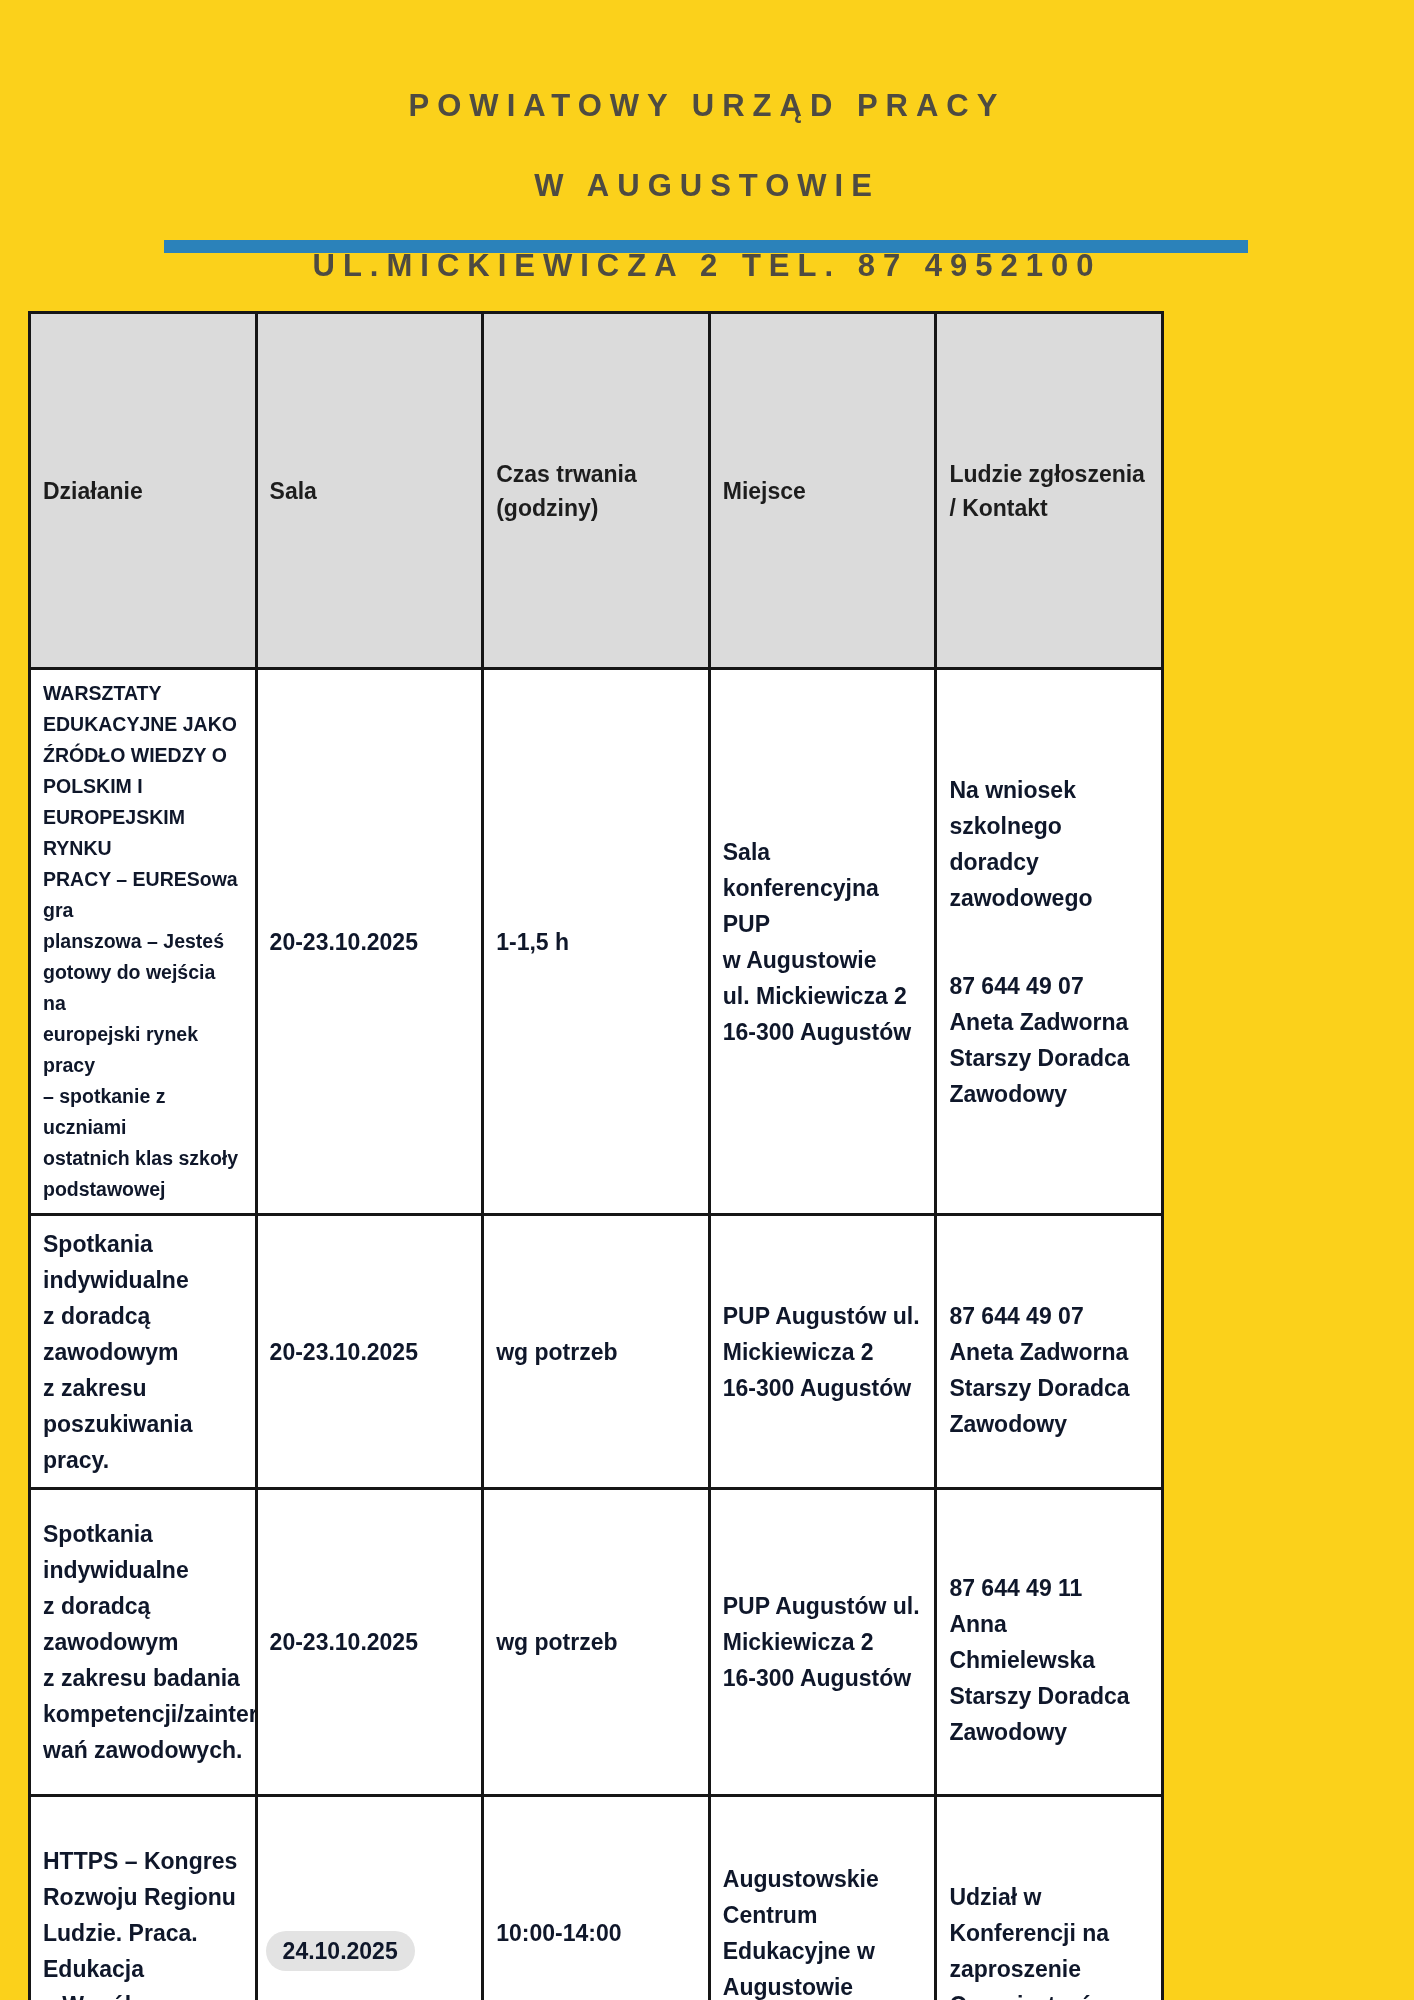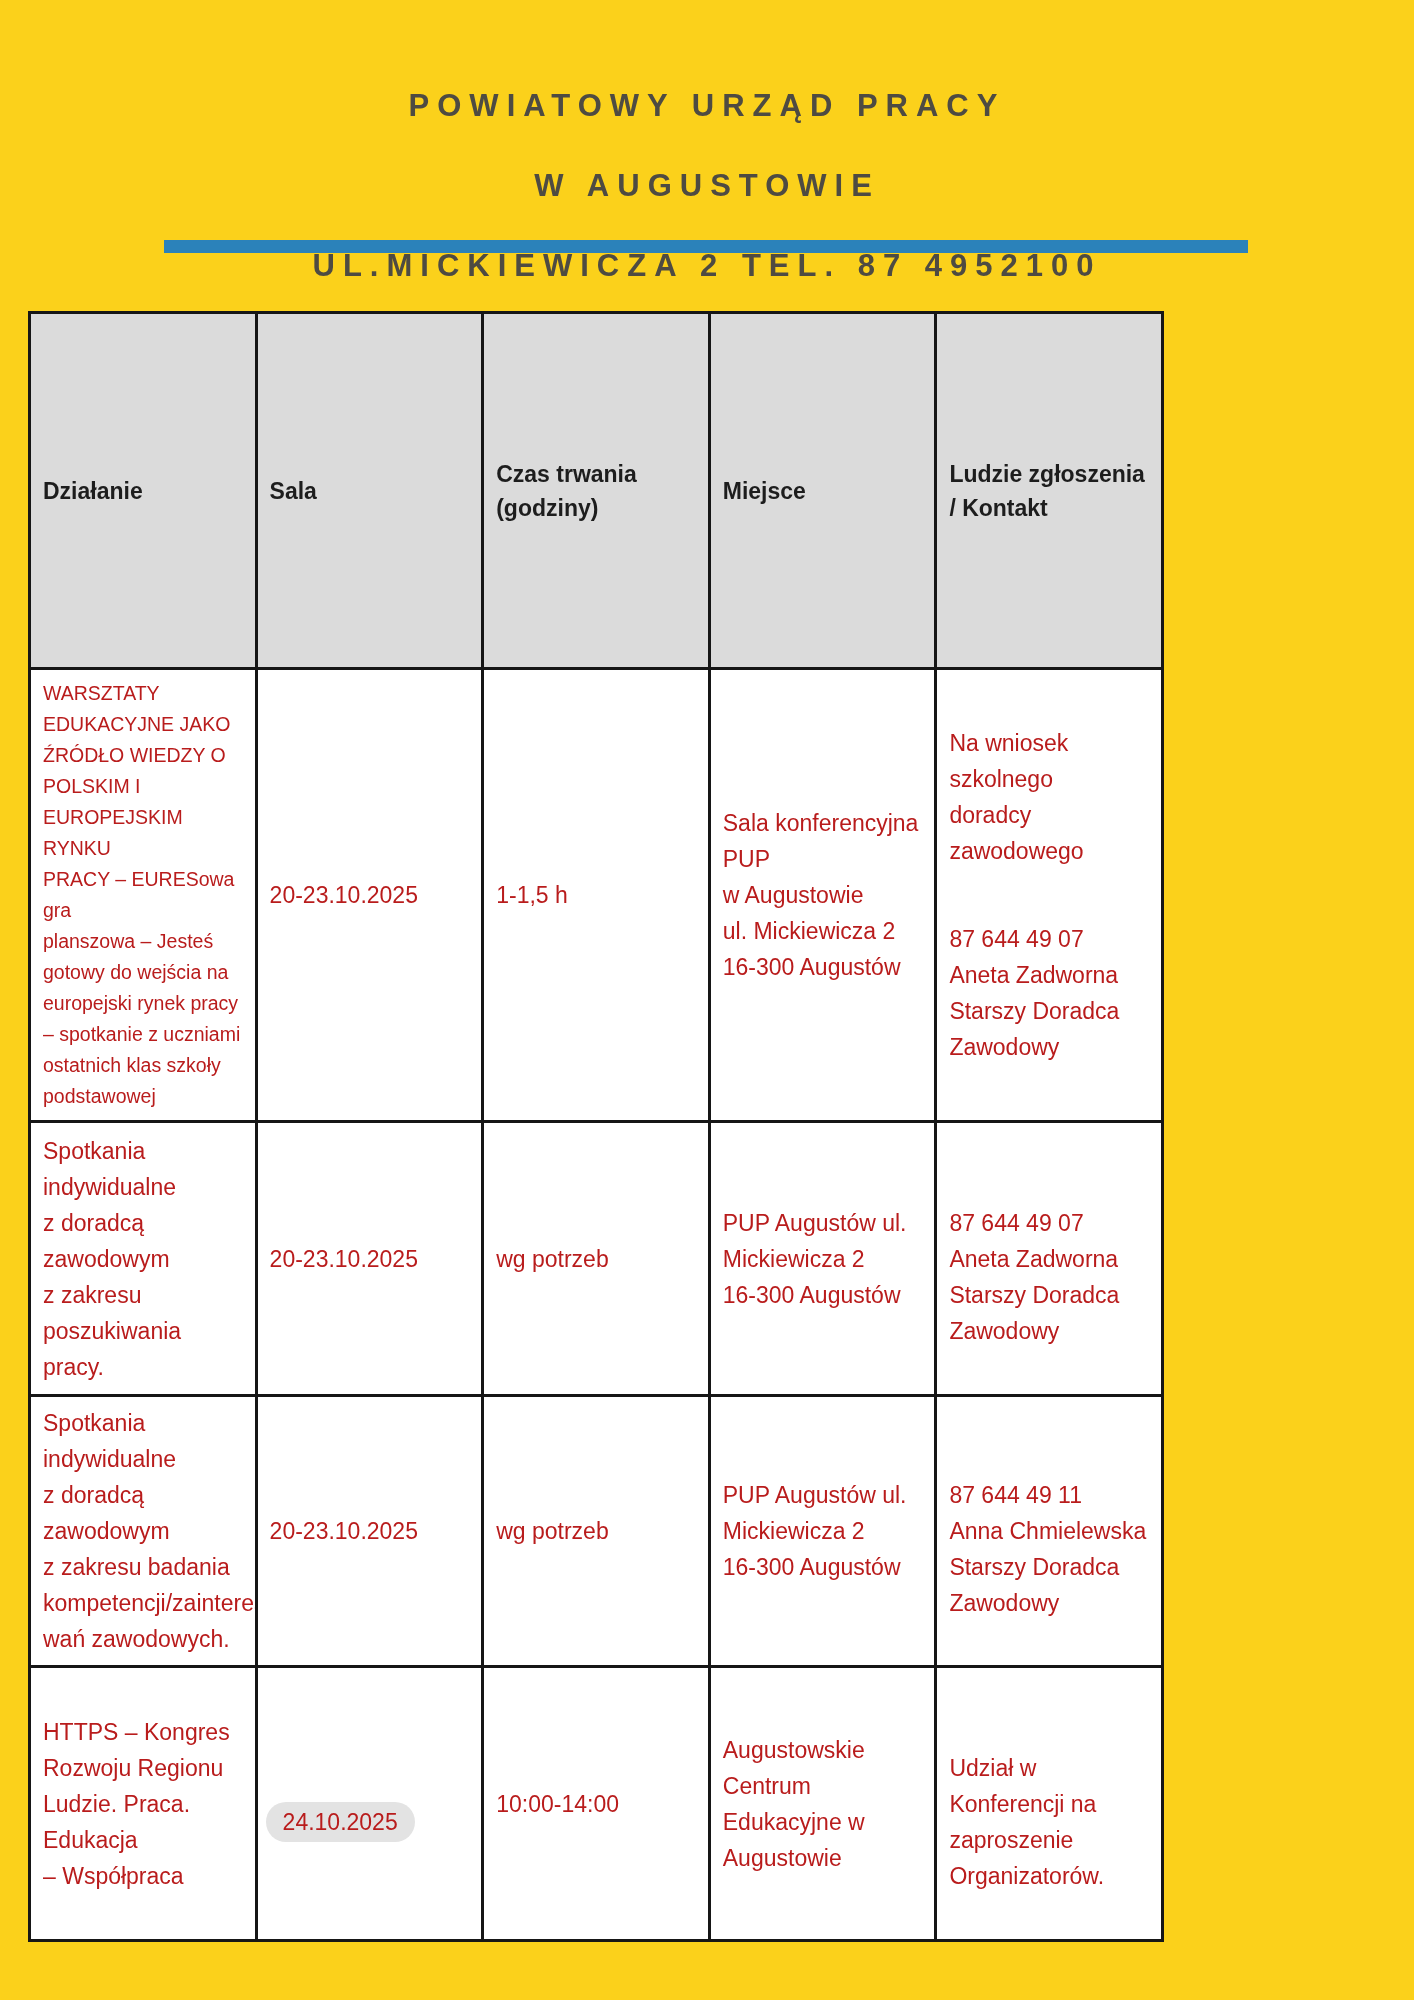"WARSZTATY" .schedule td { color: #b91c1c -> #0f172a; font-weight: normal -> bold }
